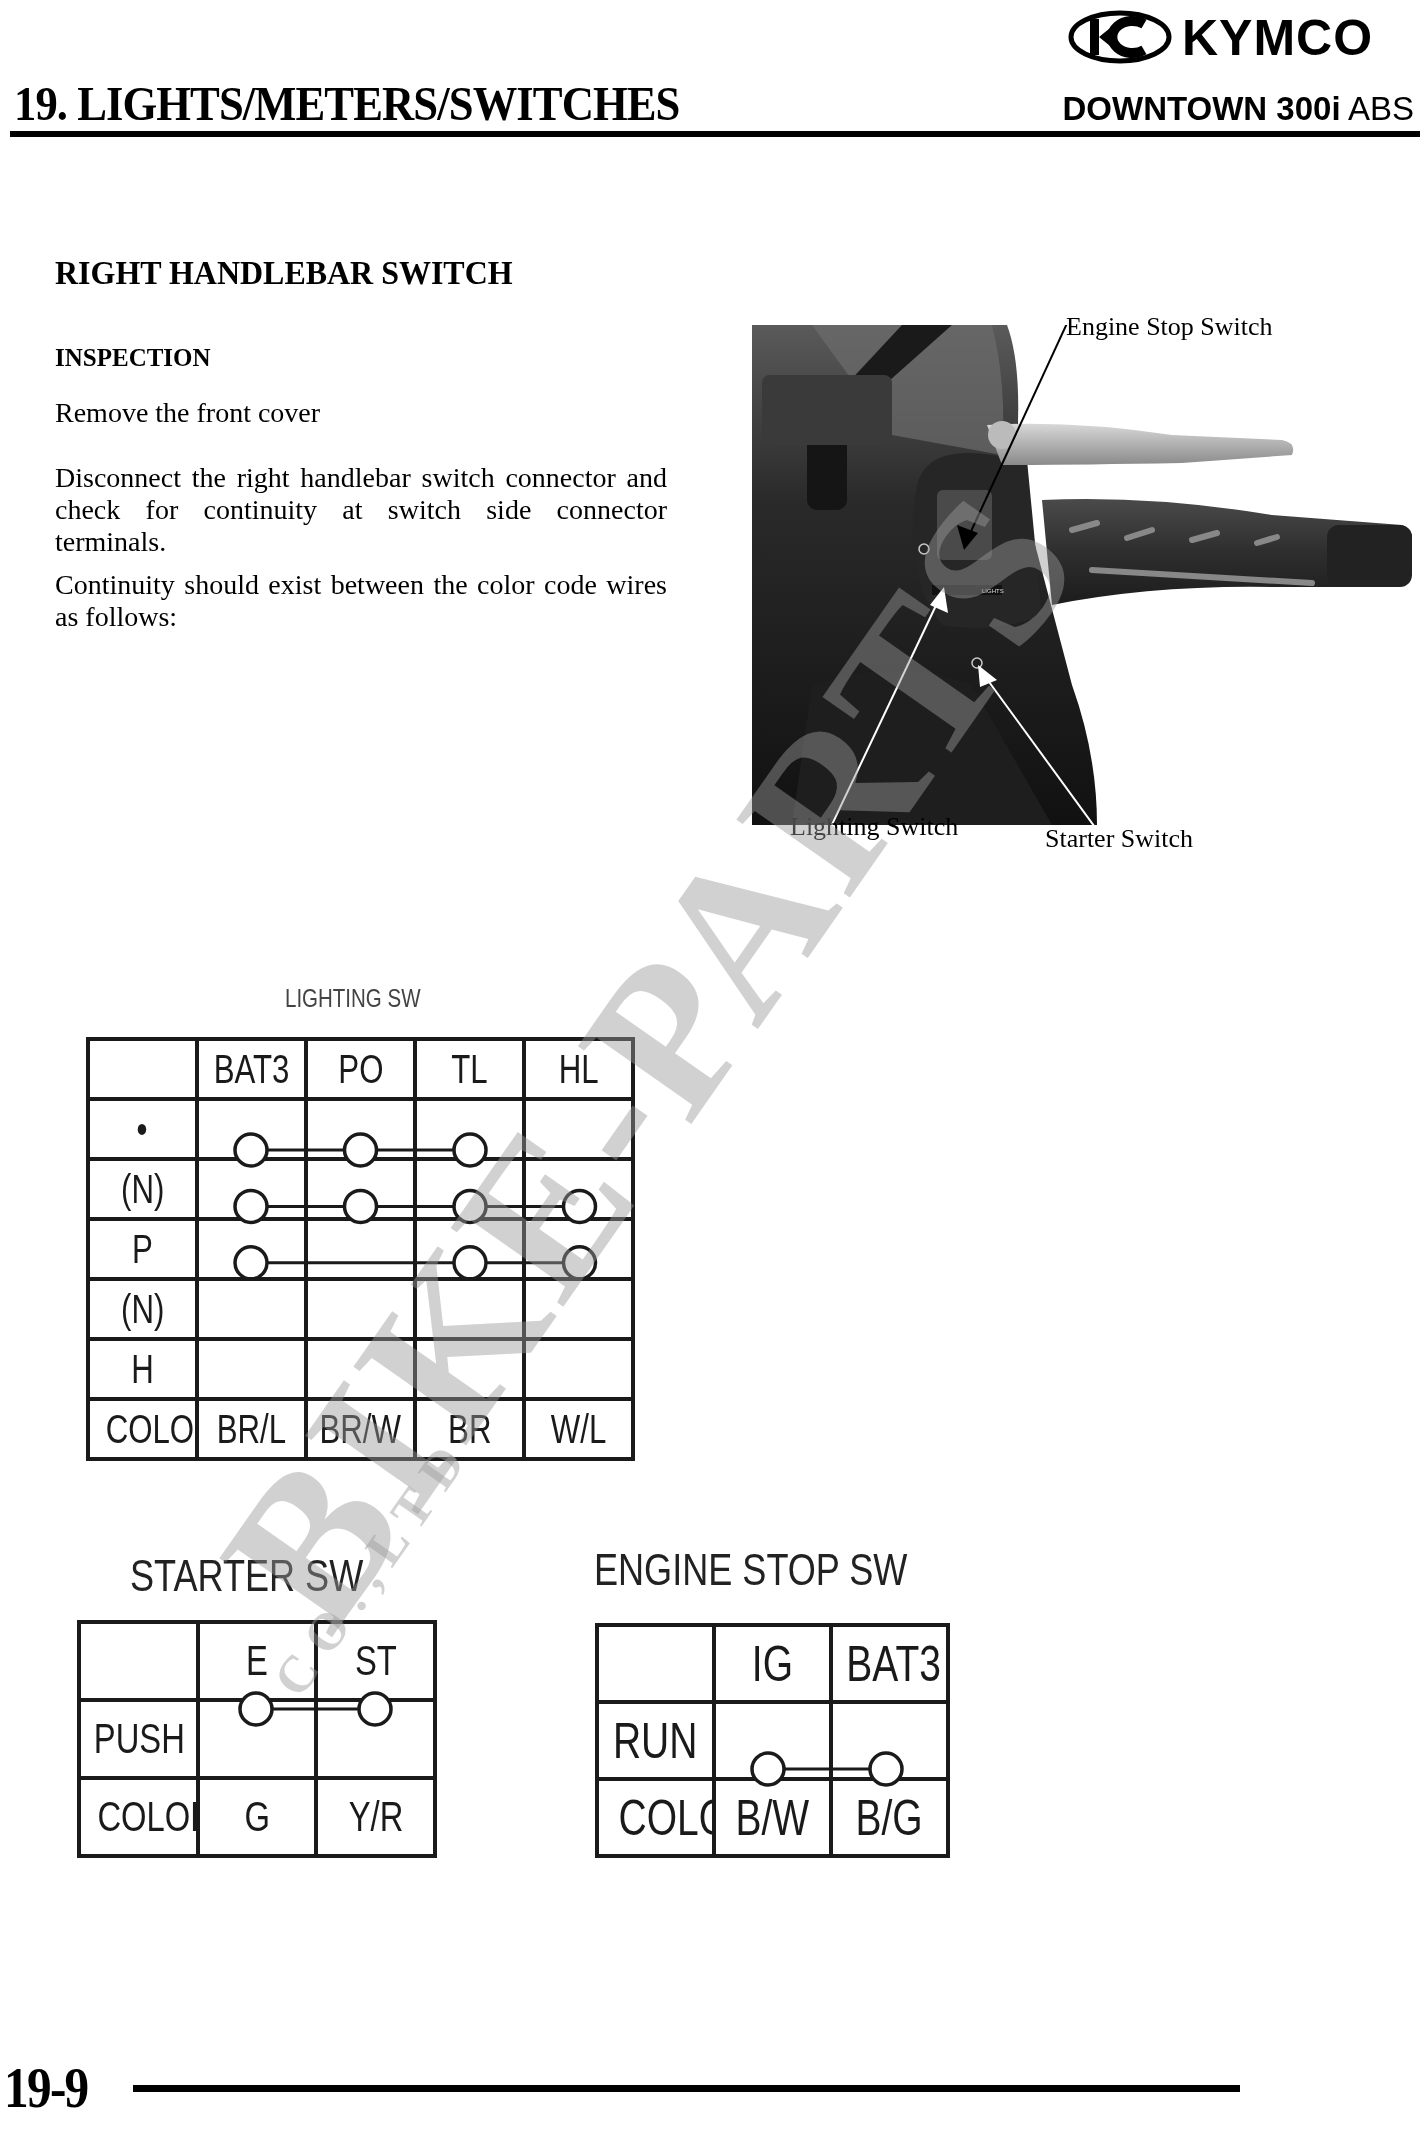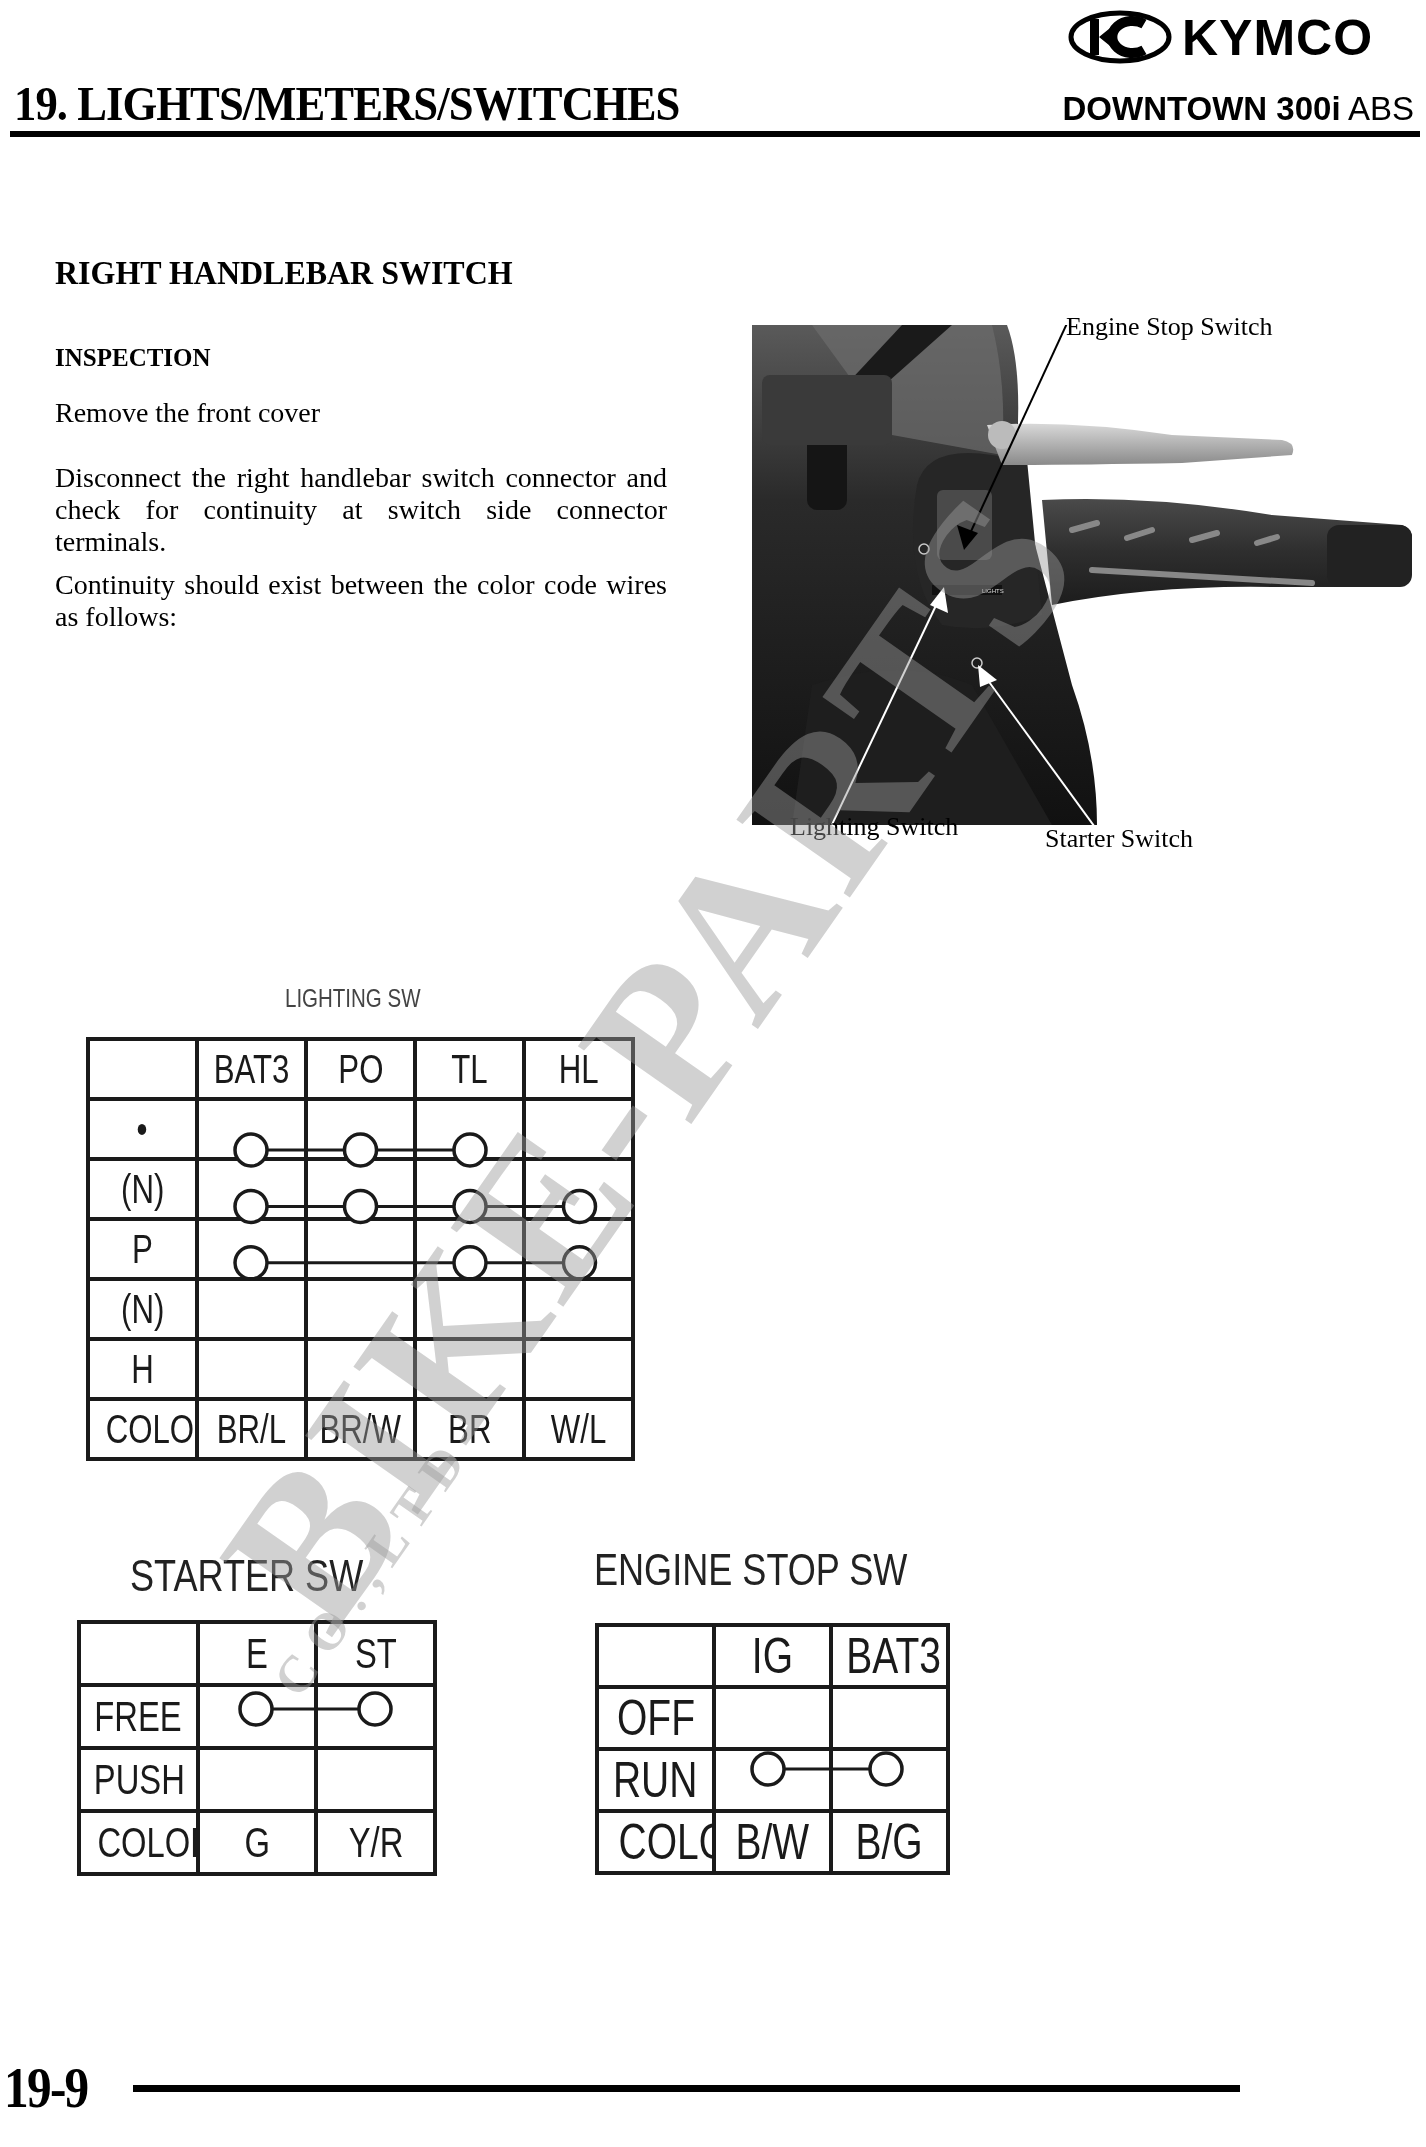"FREE" tr { html: <tr> <td><span>FREE</span></td> <td></td> <td></td> </tr> -> none }
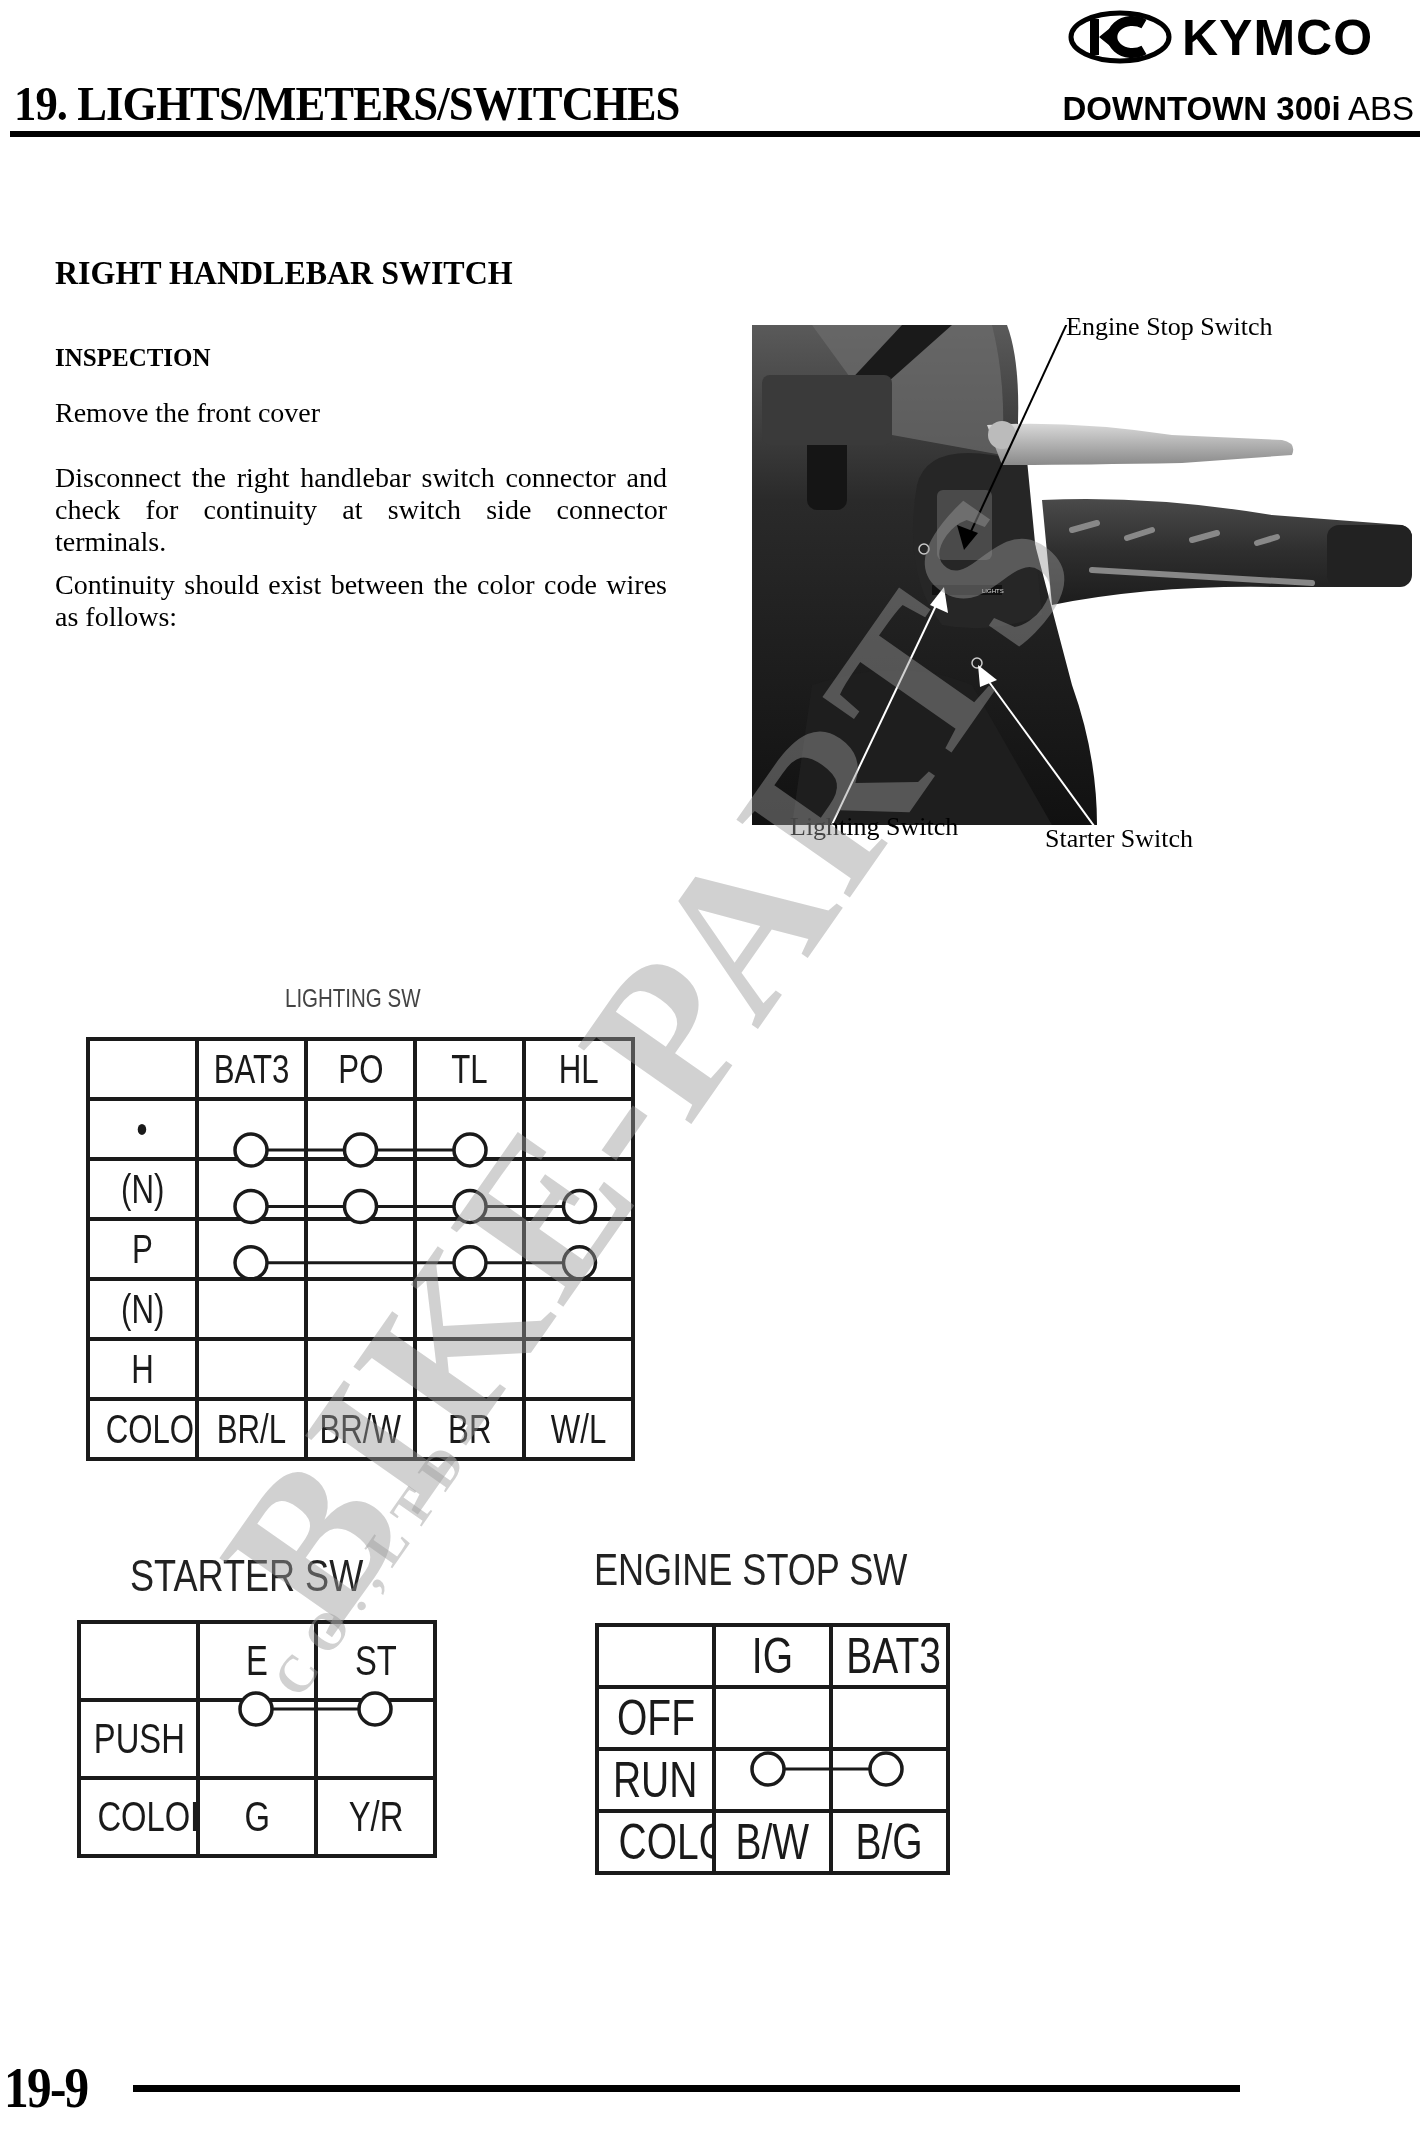"OFF" tr { html: <tr> <td><span>OFF</span></td> <td></td> <td></td> </tr> -> none }
